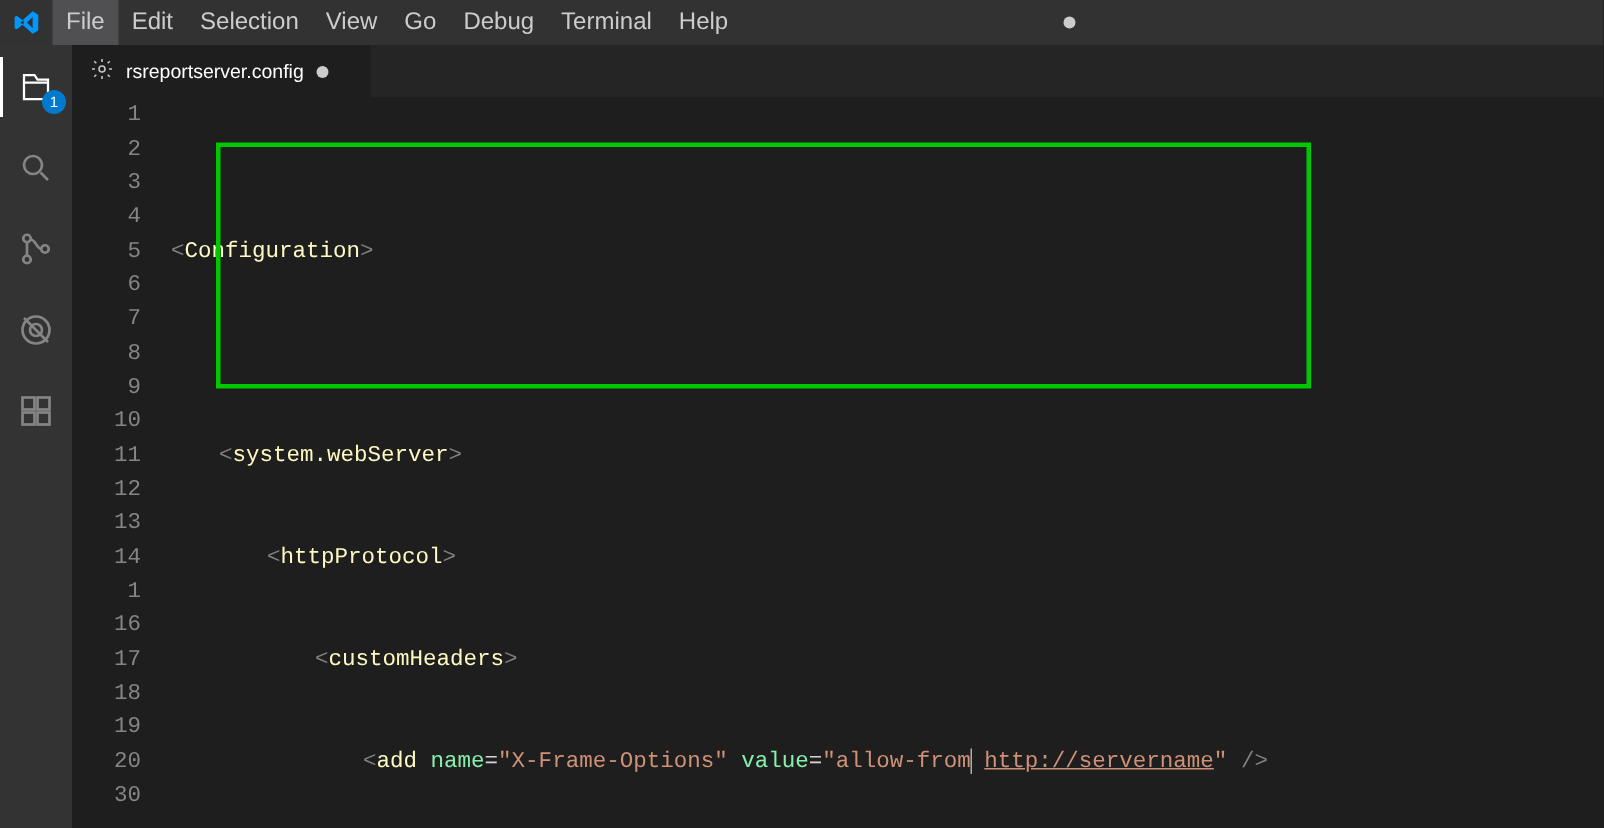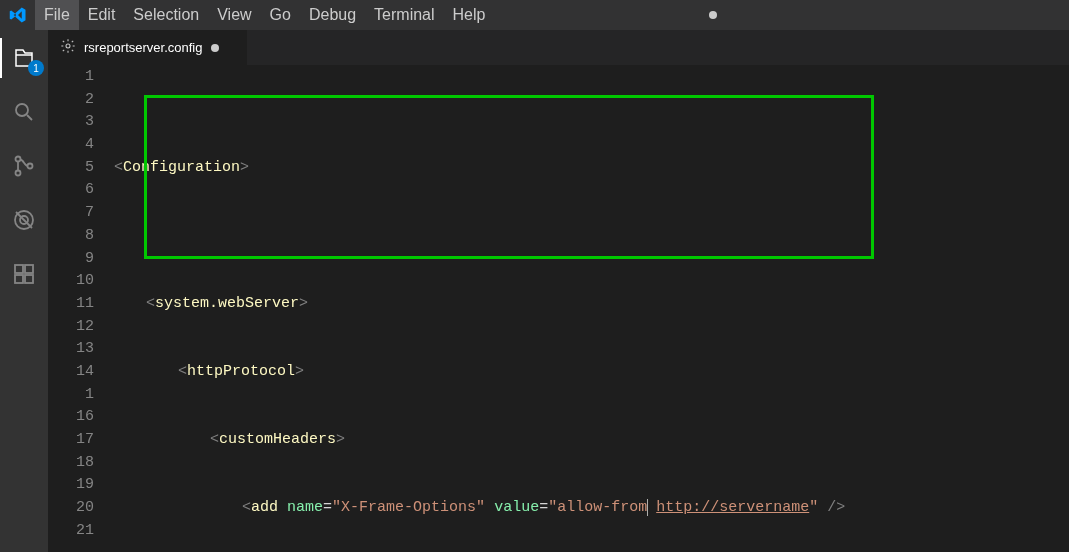"21" div.code-line { text: 21 -> 30 }
